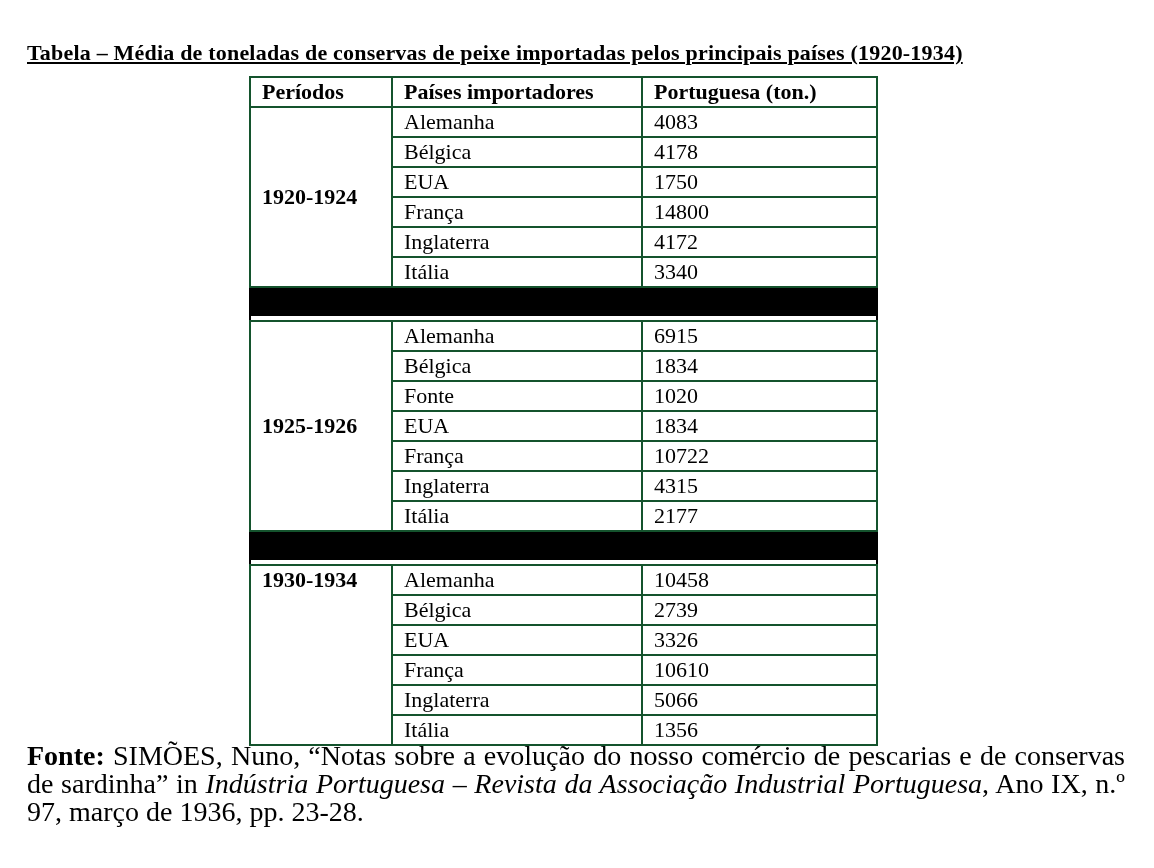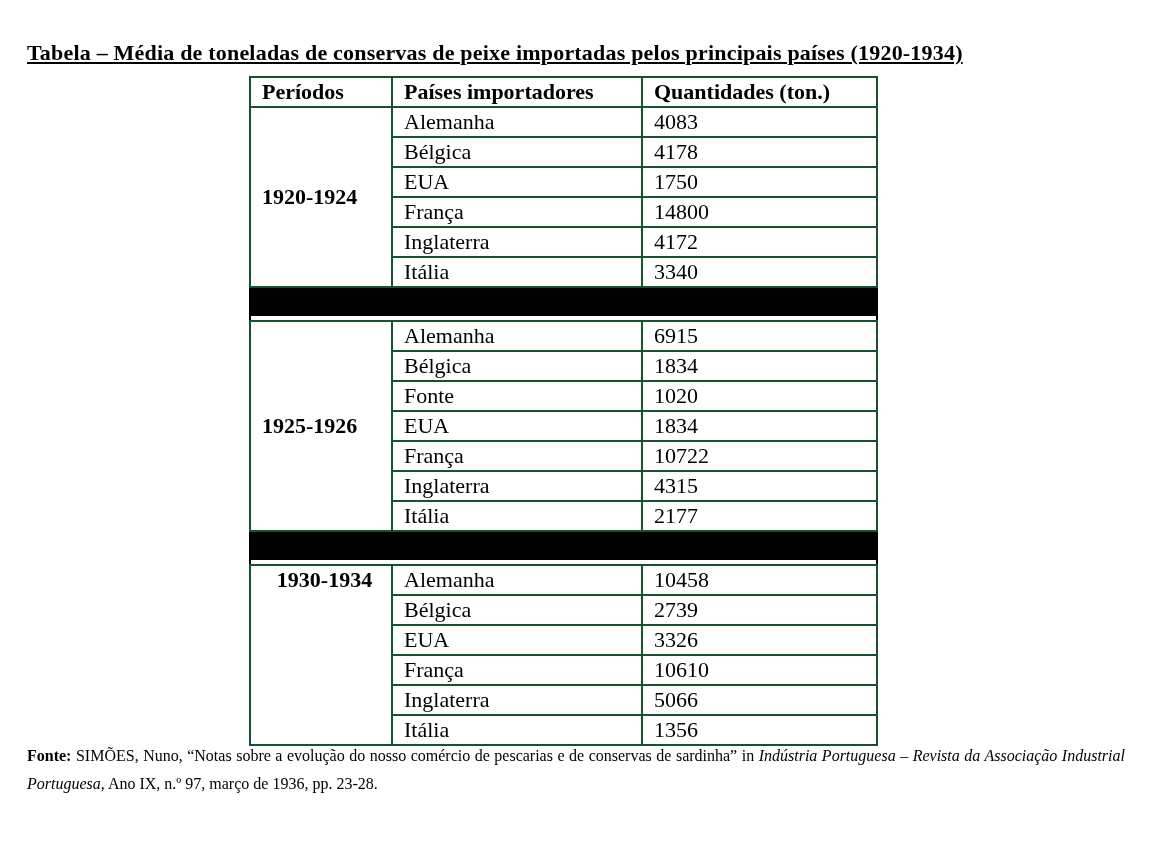"Quantidades (ton.)" th { text: Quantidades -> Portuguesa }
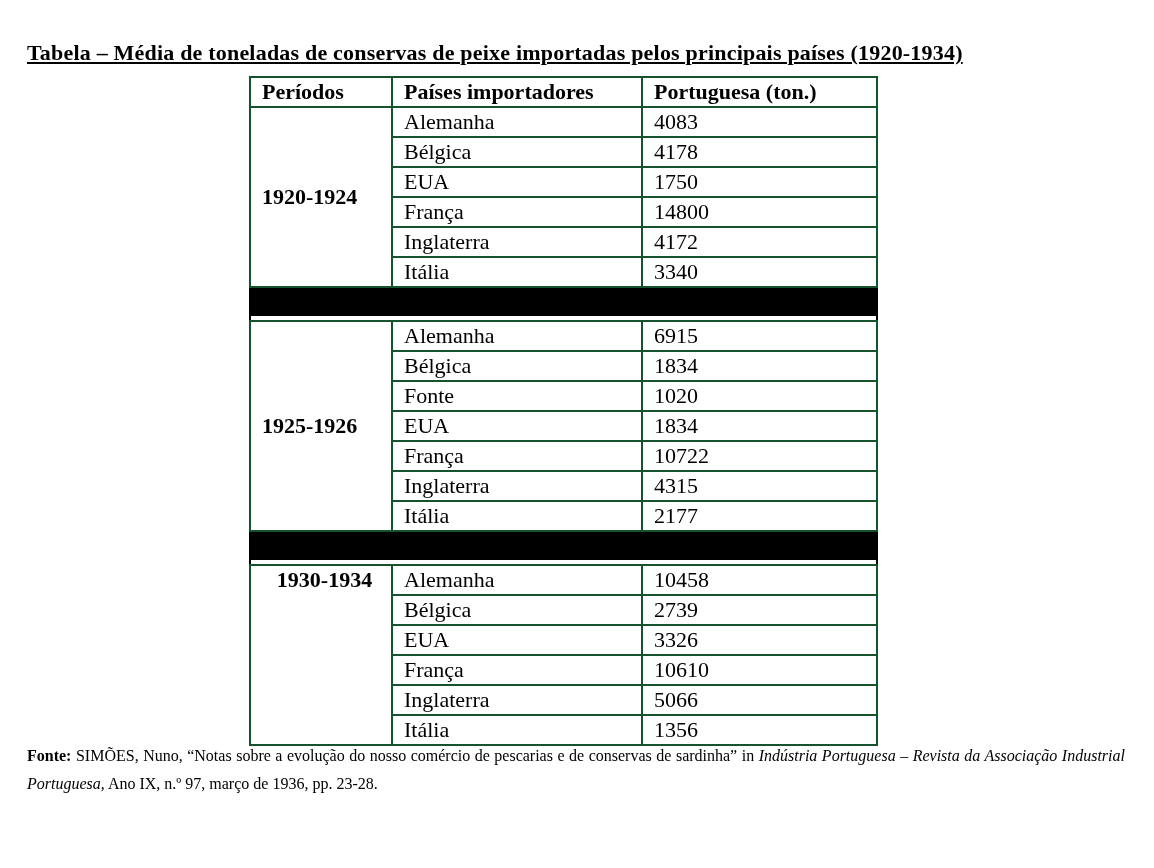"1930-1934" tbody.group-3 td.period { text-align: center -> none }
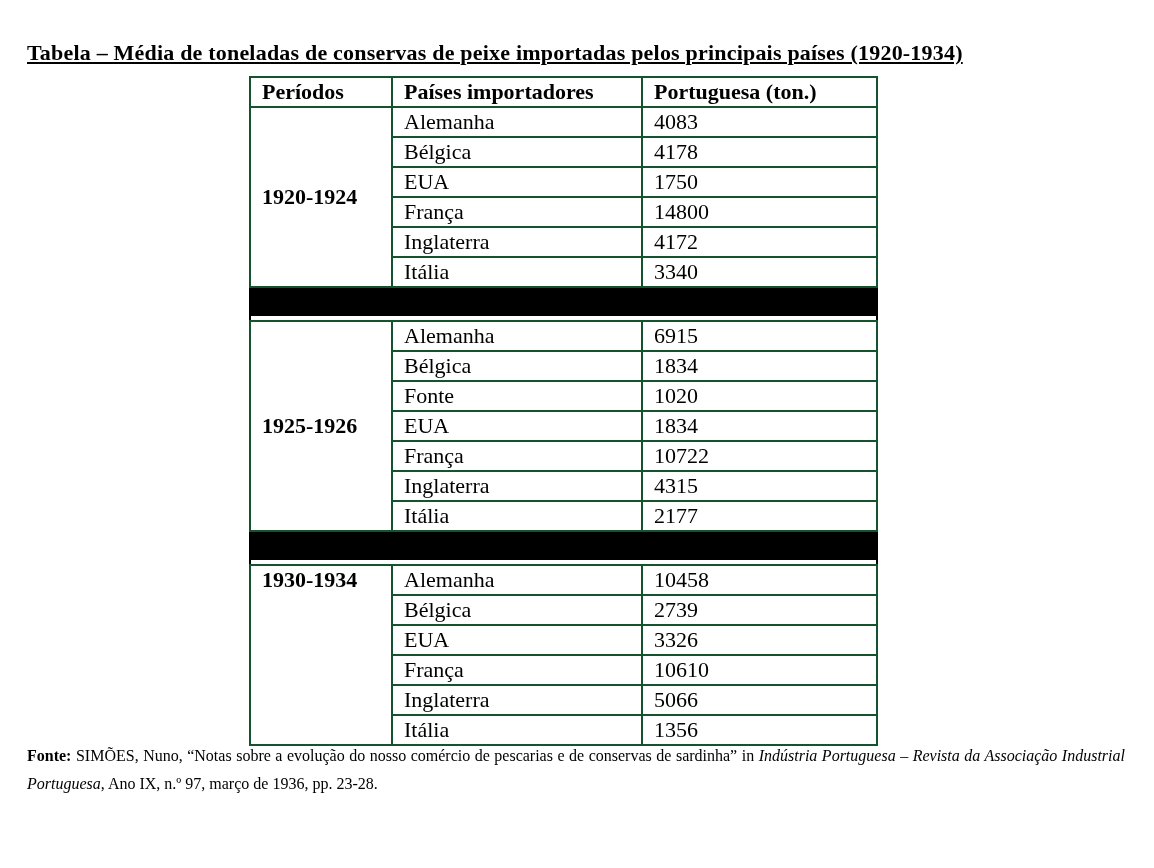"Fonte: SIMÕES, Nuno, “Notas sobre" .source { font-size: 16px -> 28px }
